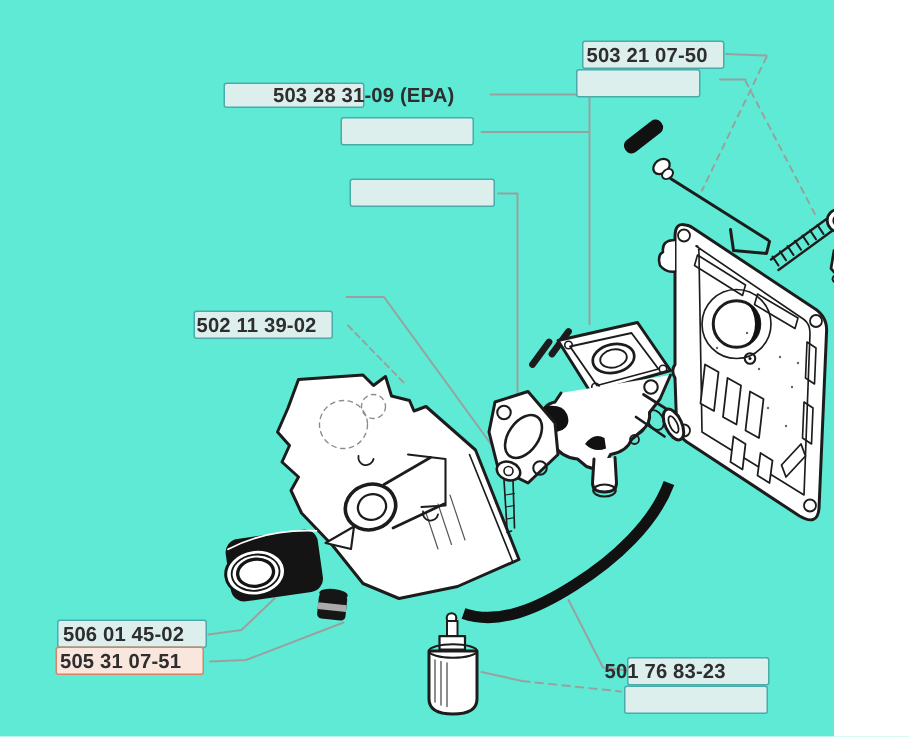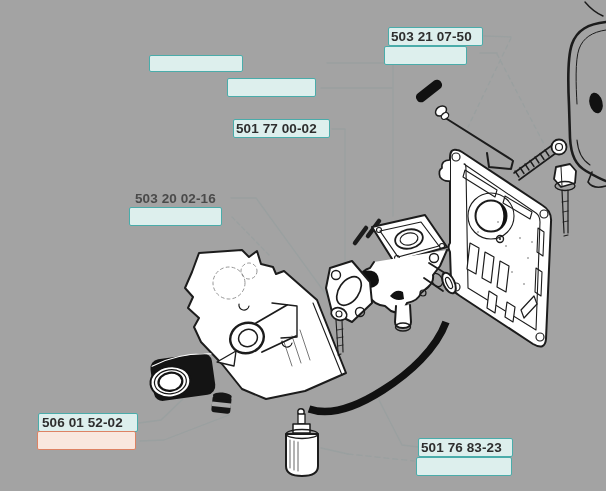"503 21 07-50" #stage { background: #a3a3a3 -> #5eead4; width: 606px -> 556px }
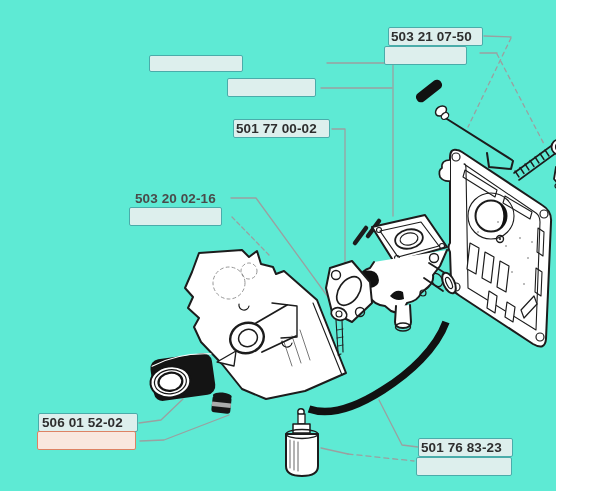"503 28 31-09 (EPA)" div.ptxt { html: none -> <div>503 28 31-09 (EPA)</div> }
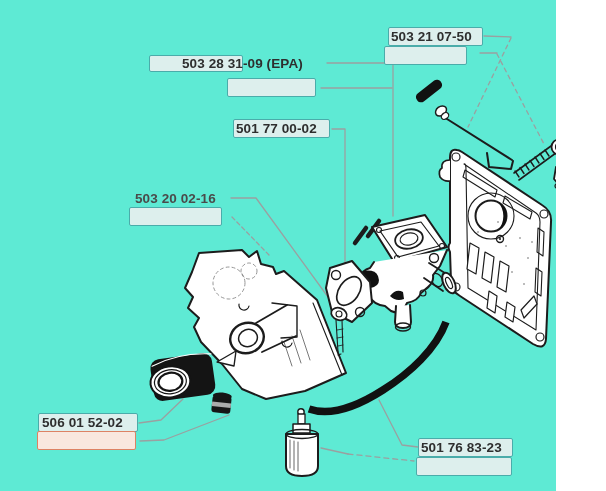"501 77 00-02" div.ptxt { html: <div>501 77 00-02</div> -> none }
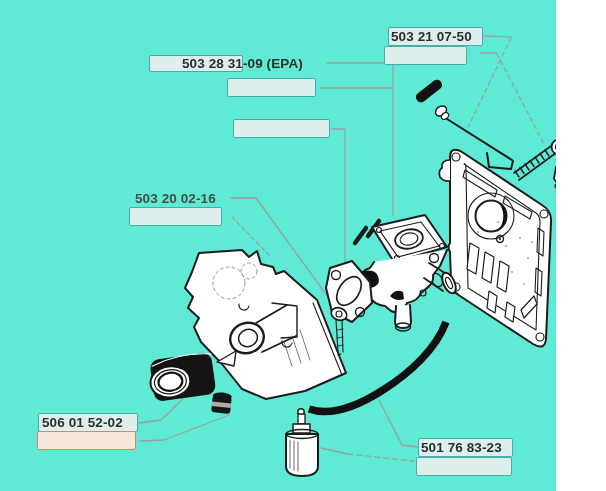"503 20 02-16" div.ptxt { html: <div>503 20 02-16</div> -> none }
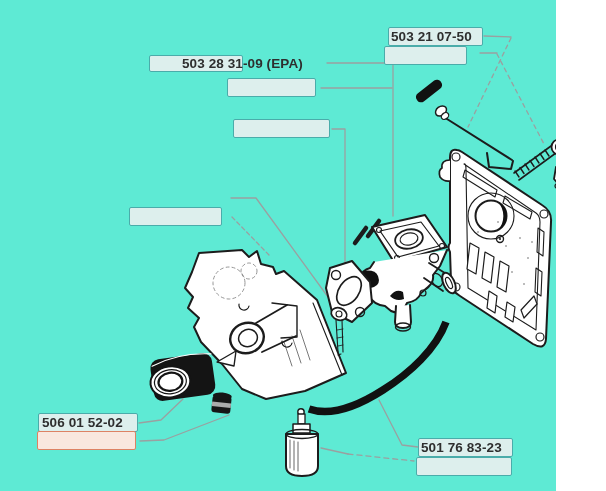"502 11 39-02" div.ptxt { html: none -> <div>502 11 39-02</div> }
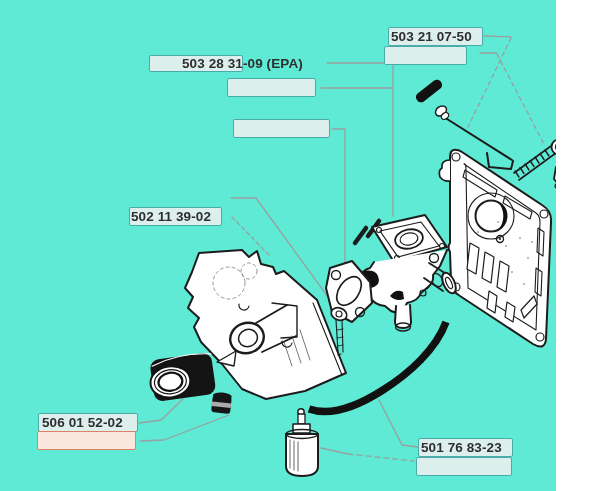"506 01 52-02" div.ptxt { text: 52-02 -> 45-02 }
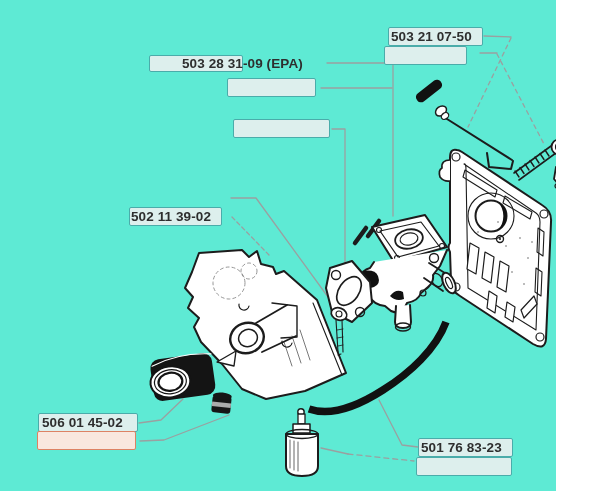"505 31 07-51" div.ptxt { html: none -> <div>505 31 07-51</div> }
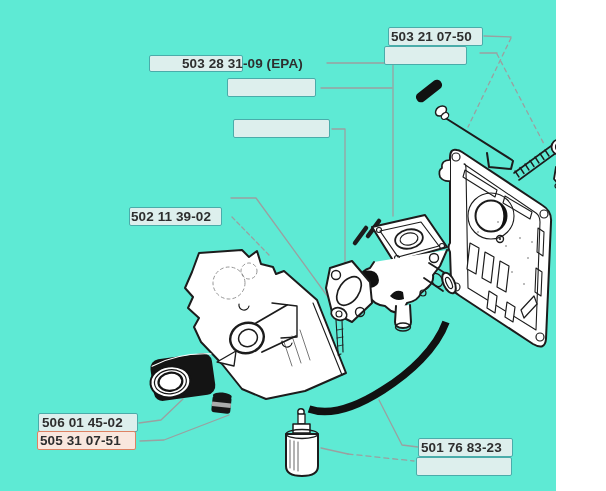"501 76 83-23" div.ptxt { left: 421px -> 403px }
